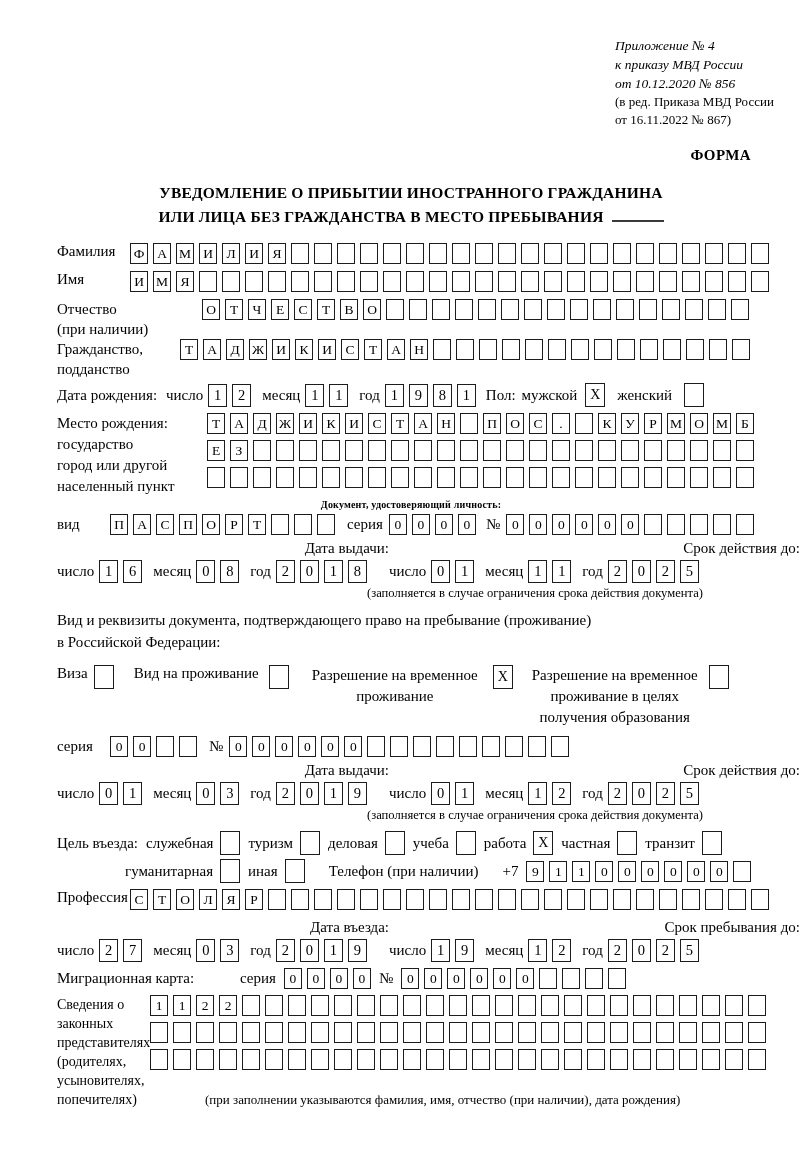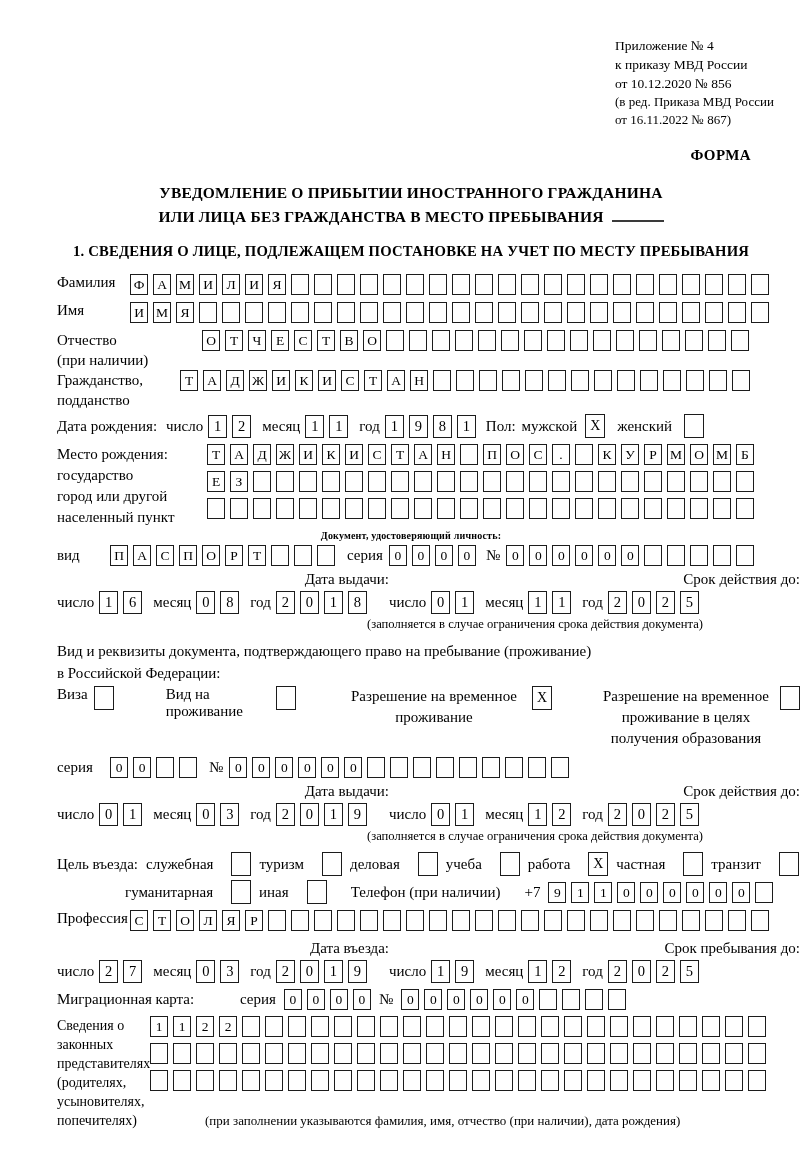"Приложение № 4" .appendix { font-style: none -> italic }
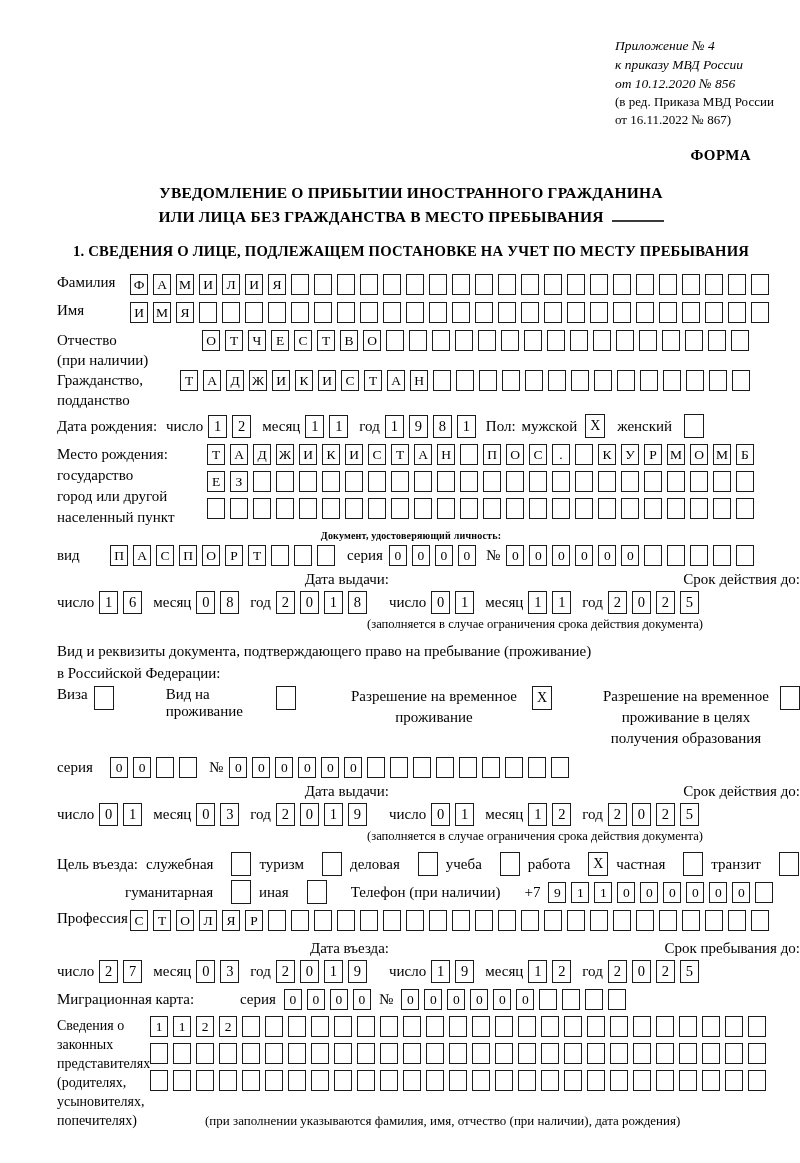"1. СВЕДЕНИЯ О ЛИЦЕ, ПОДЛЕЖАЩЕМ" div.sec-heading { html: <div>1. СВЕДЕНИЯ О ЛИЦЕ, ПОДЛЕЖАЩЕМ ПОСТАНОВКЕ НА УЧЕТ ПО МЕСТУ ПРЕБЫВАНИЯ</div> -> none }
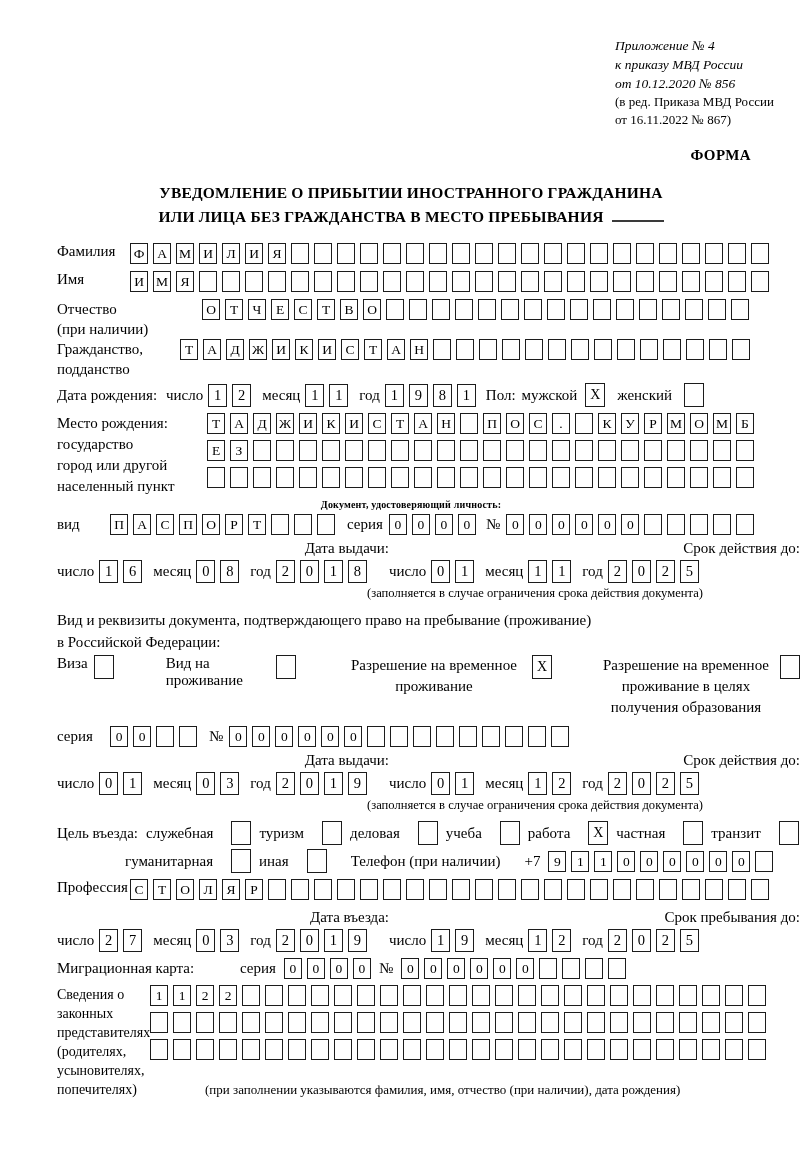"Виза" .opt-row { gap: 32px -> none; margin-top: 2px -> 12px }
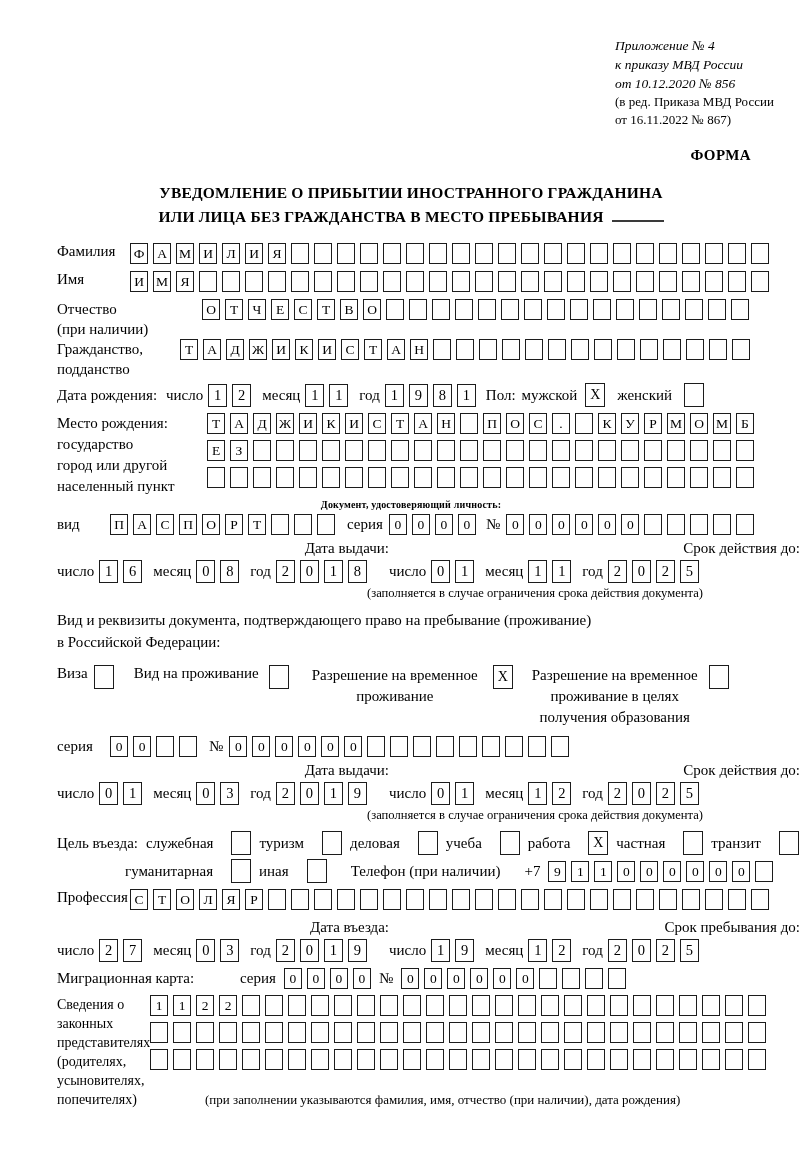"служебная" .pair { gap: 18px -> 7px }
